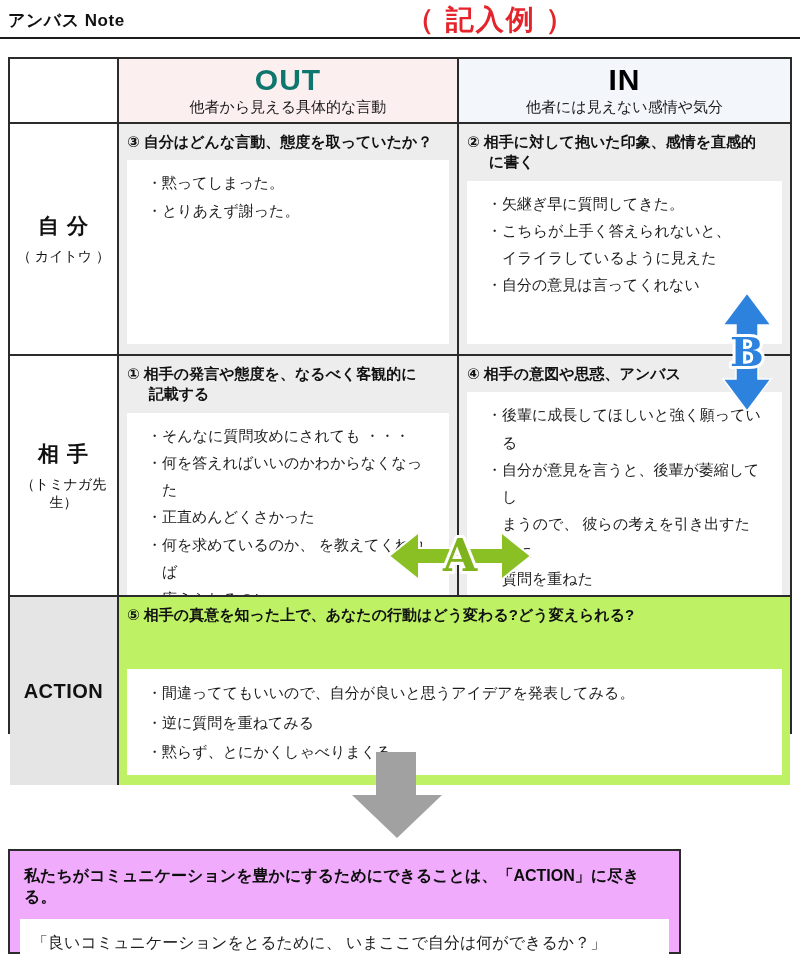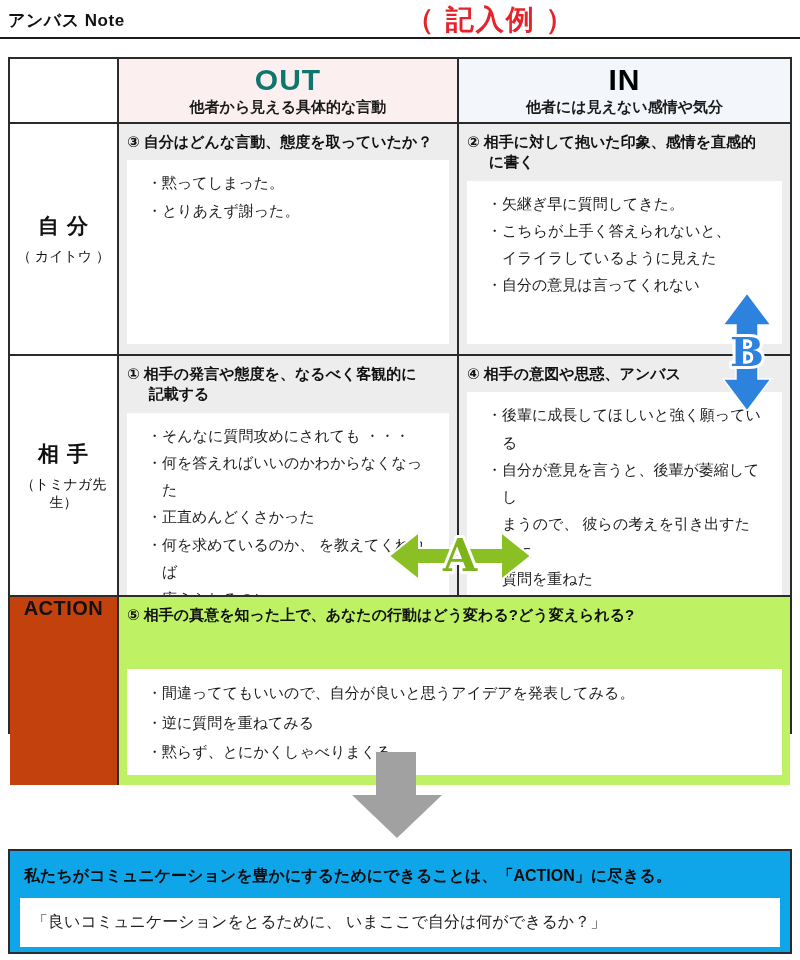"他者から見える具体的な言動" .colsub { font-weight: 700 -> 400 }
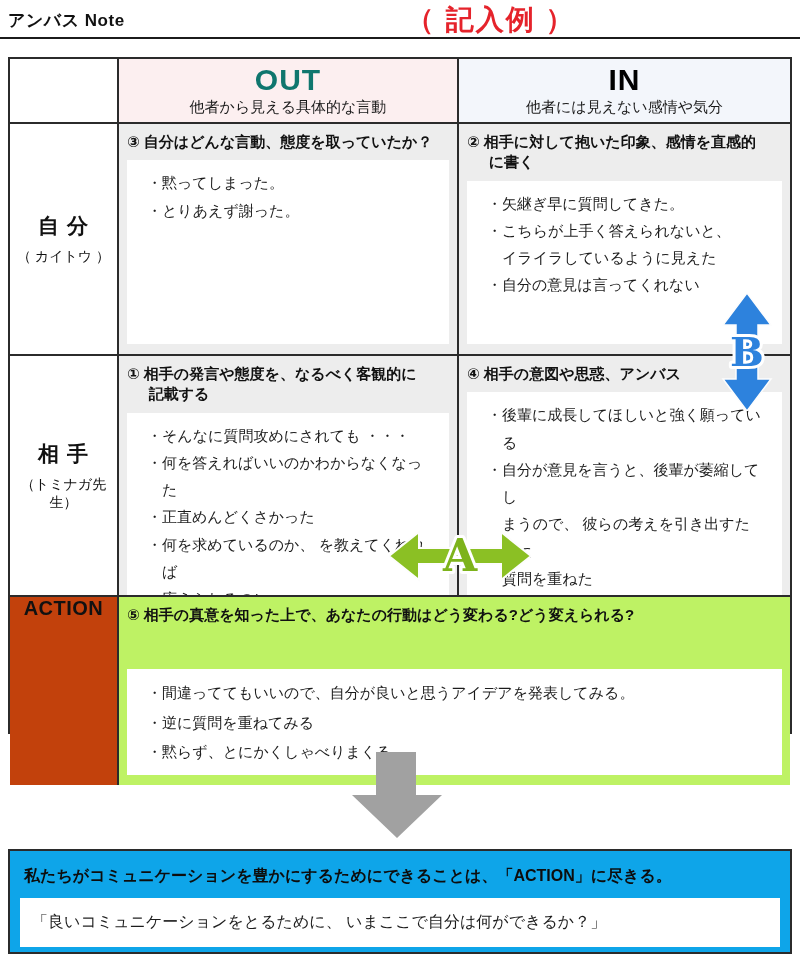"ACTION" .action-label-cell { background: #c2410c -> #e5e5e5; justify-content: none -> center }
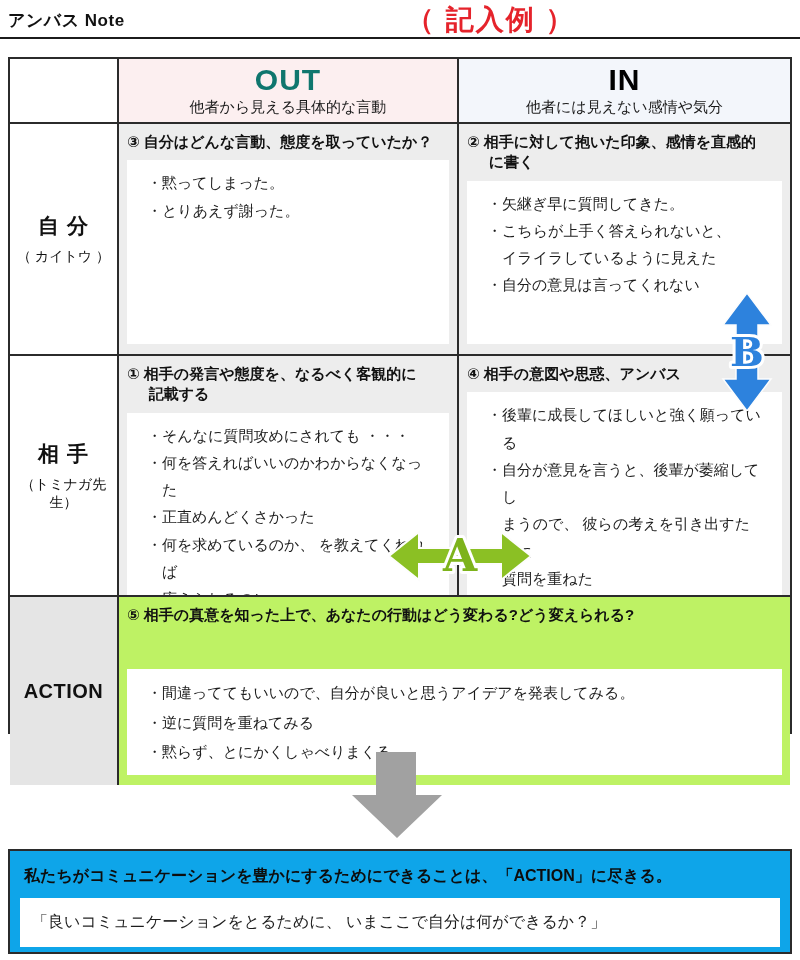"私たちがコミュニケーションを豊かにするためにできることは、「ACTION」に尽き" .footer { background: #0ea5e9 -> #f0abfc; width: 784px -> 673px }
